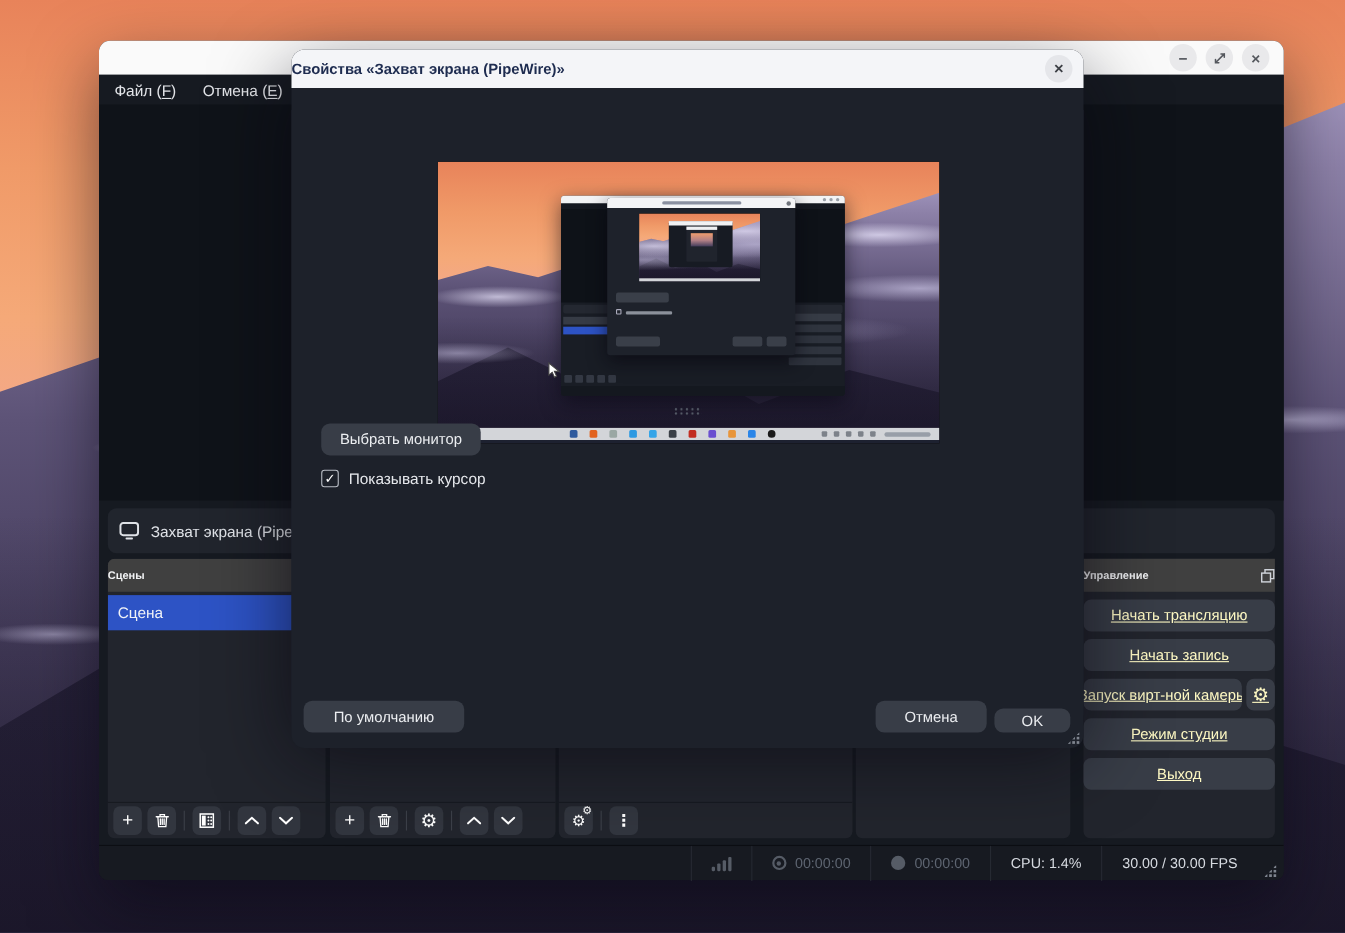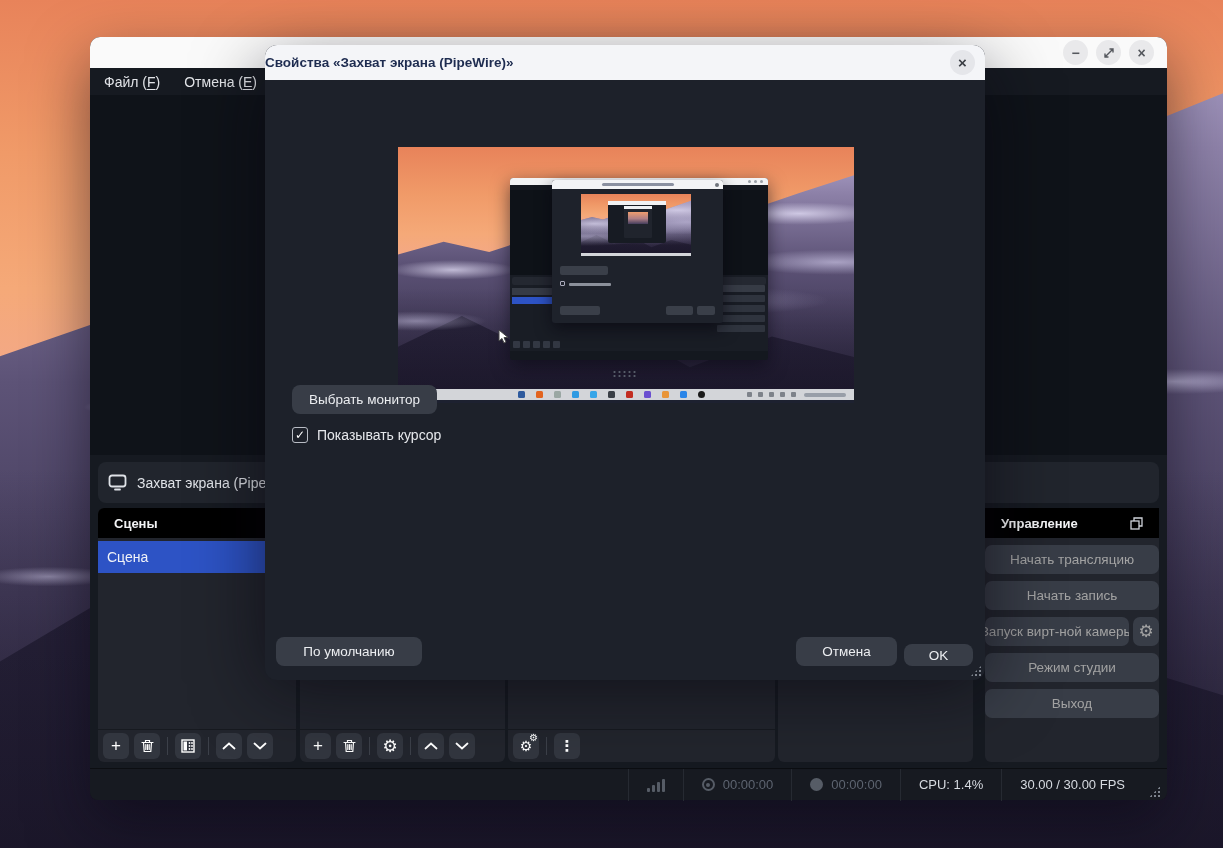"Сцены" .dock-header { background: #000000 -> #404040; font-size: 13px -> 10px; padding: 0 16px -> 0 0 }
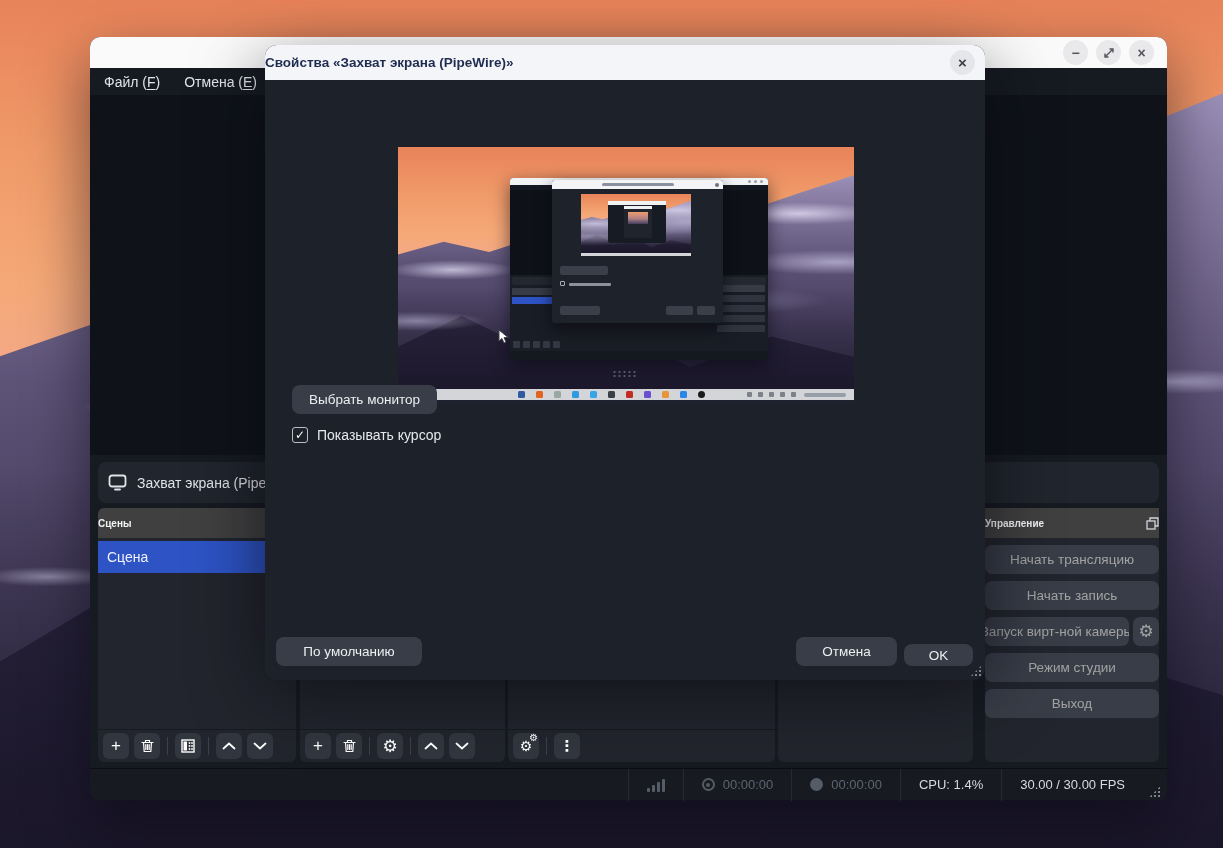"Начать трансляцию" .ctl-btn { color: #a3a3a3 -> #fef9c3; text-decoration: none -> underline }
